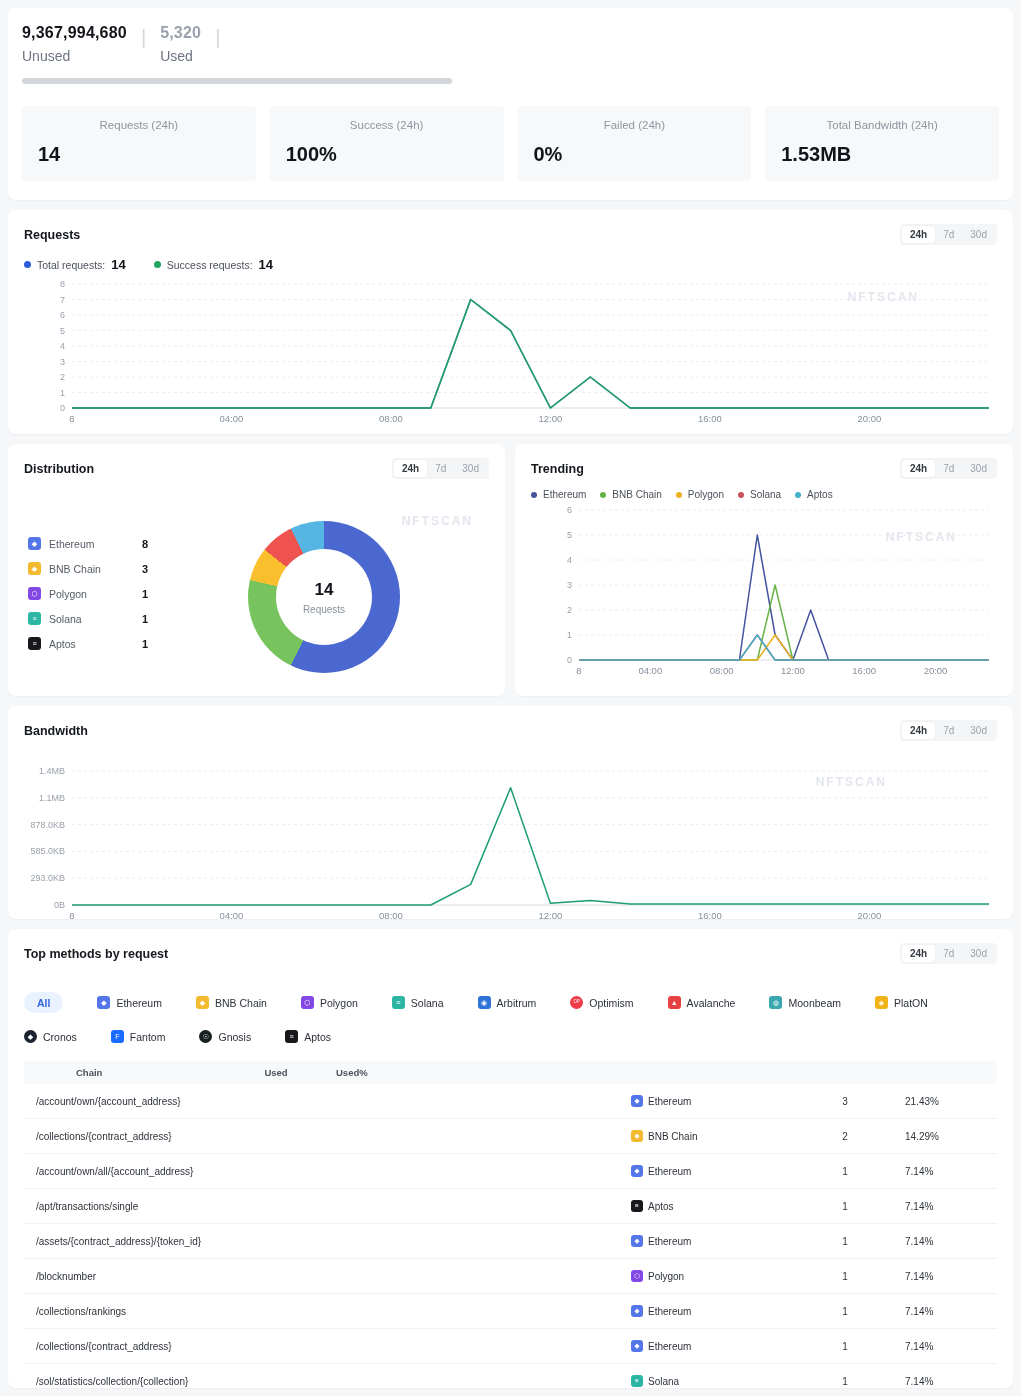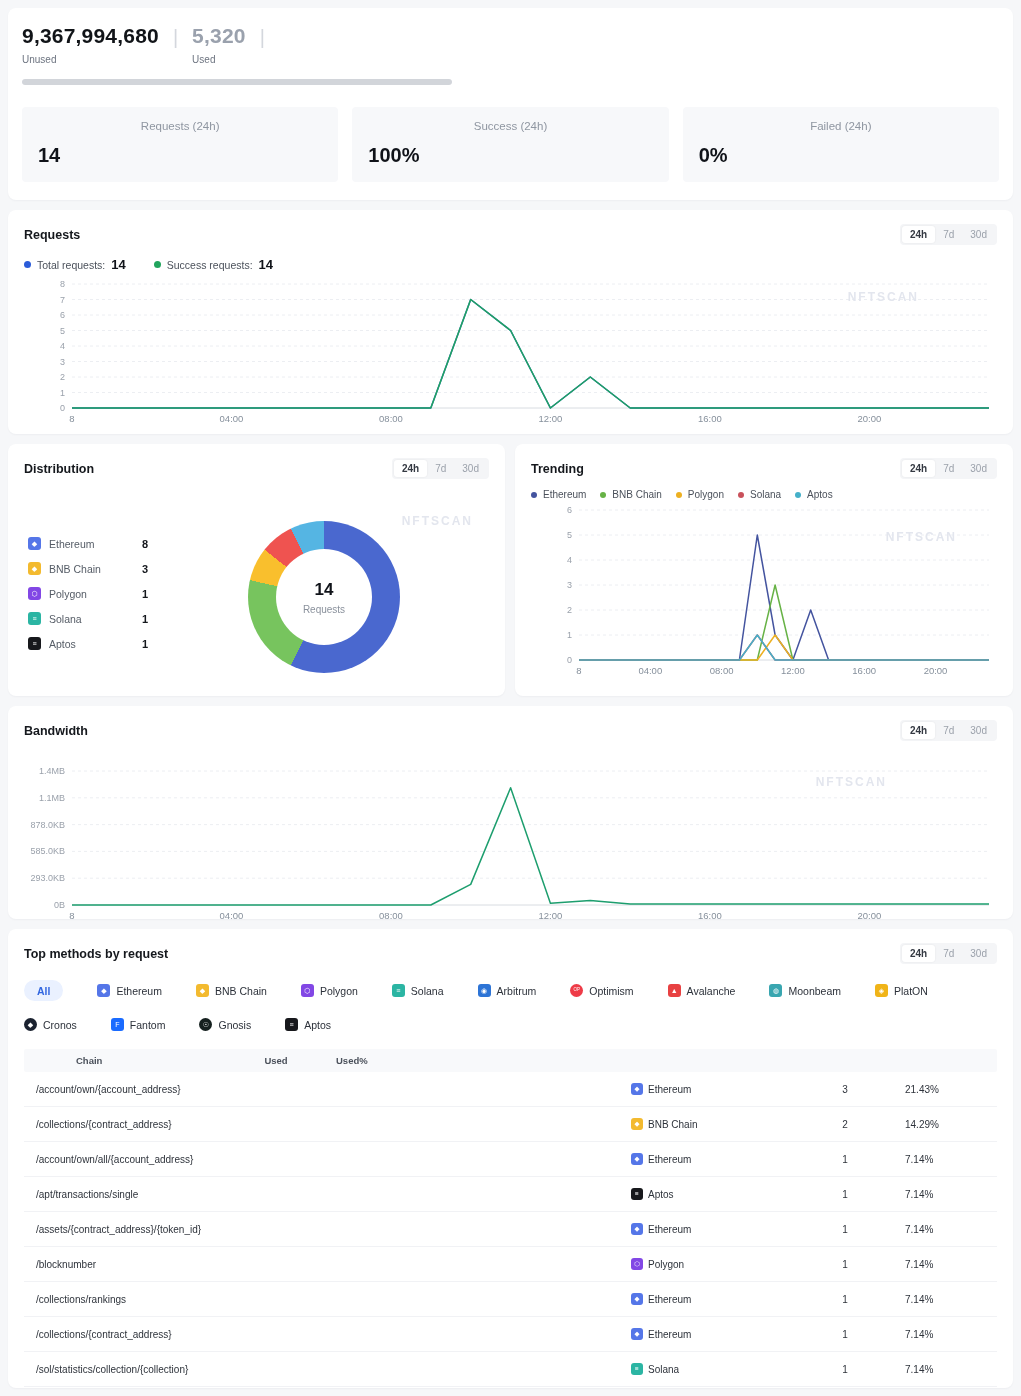"9,367,994,680" .big-num { font-size: 21px -> 16px }
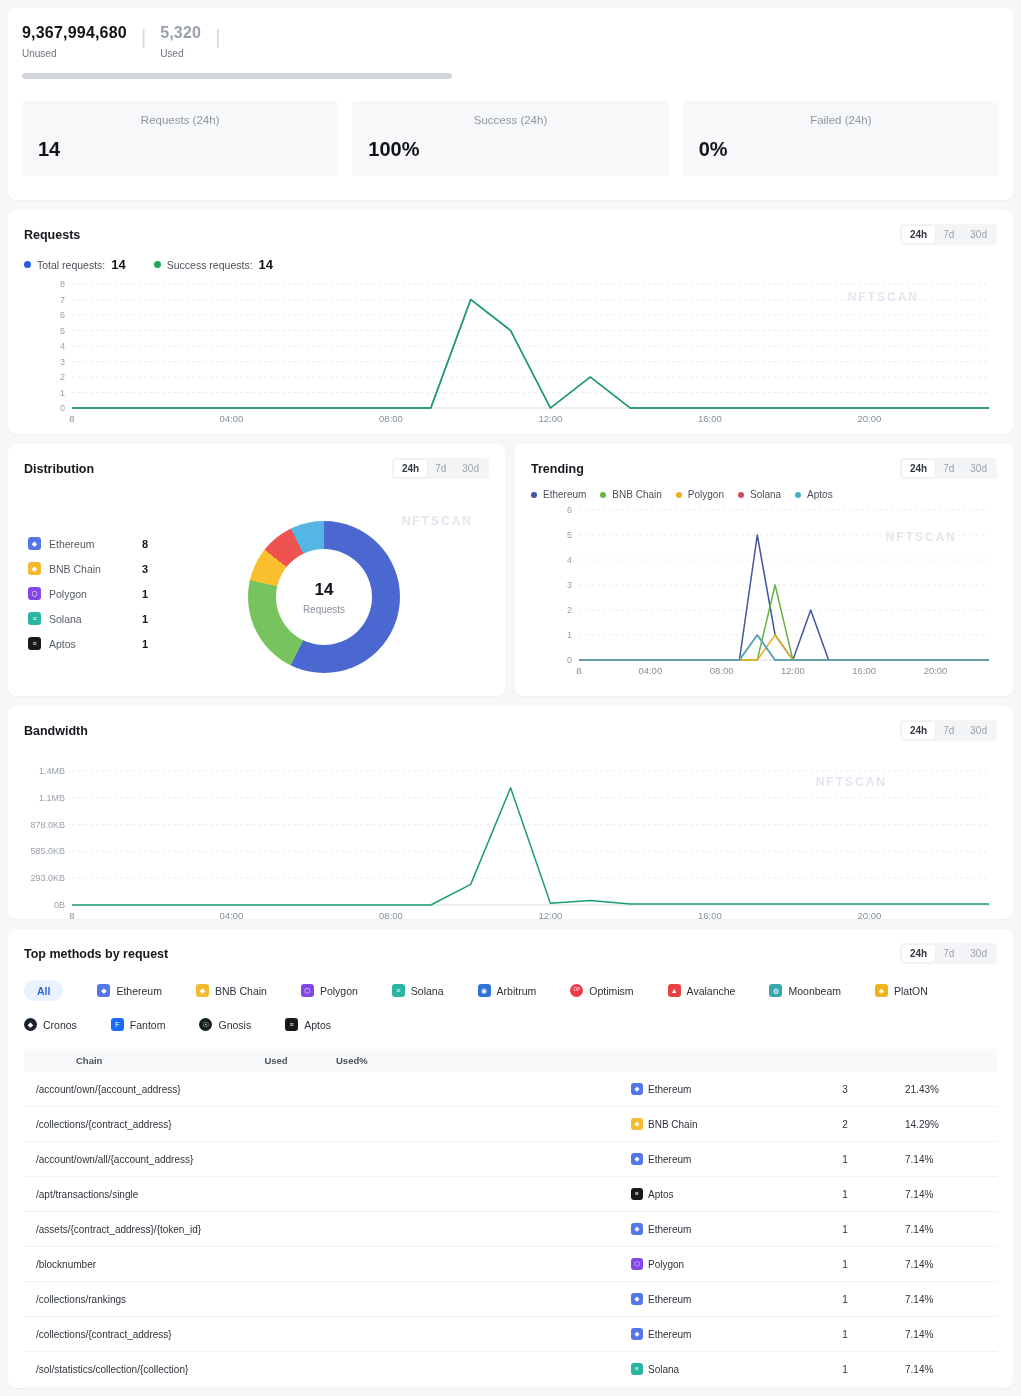"Unused" .big-label { font-size: 10px -> 14px }
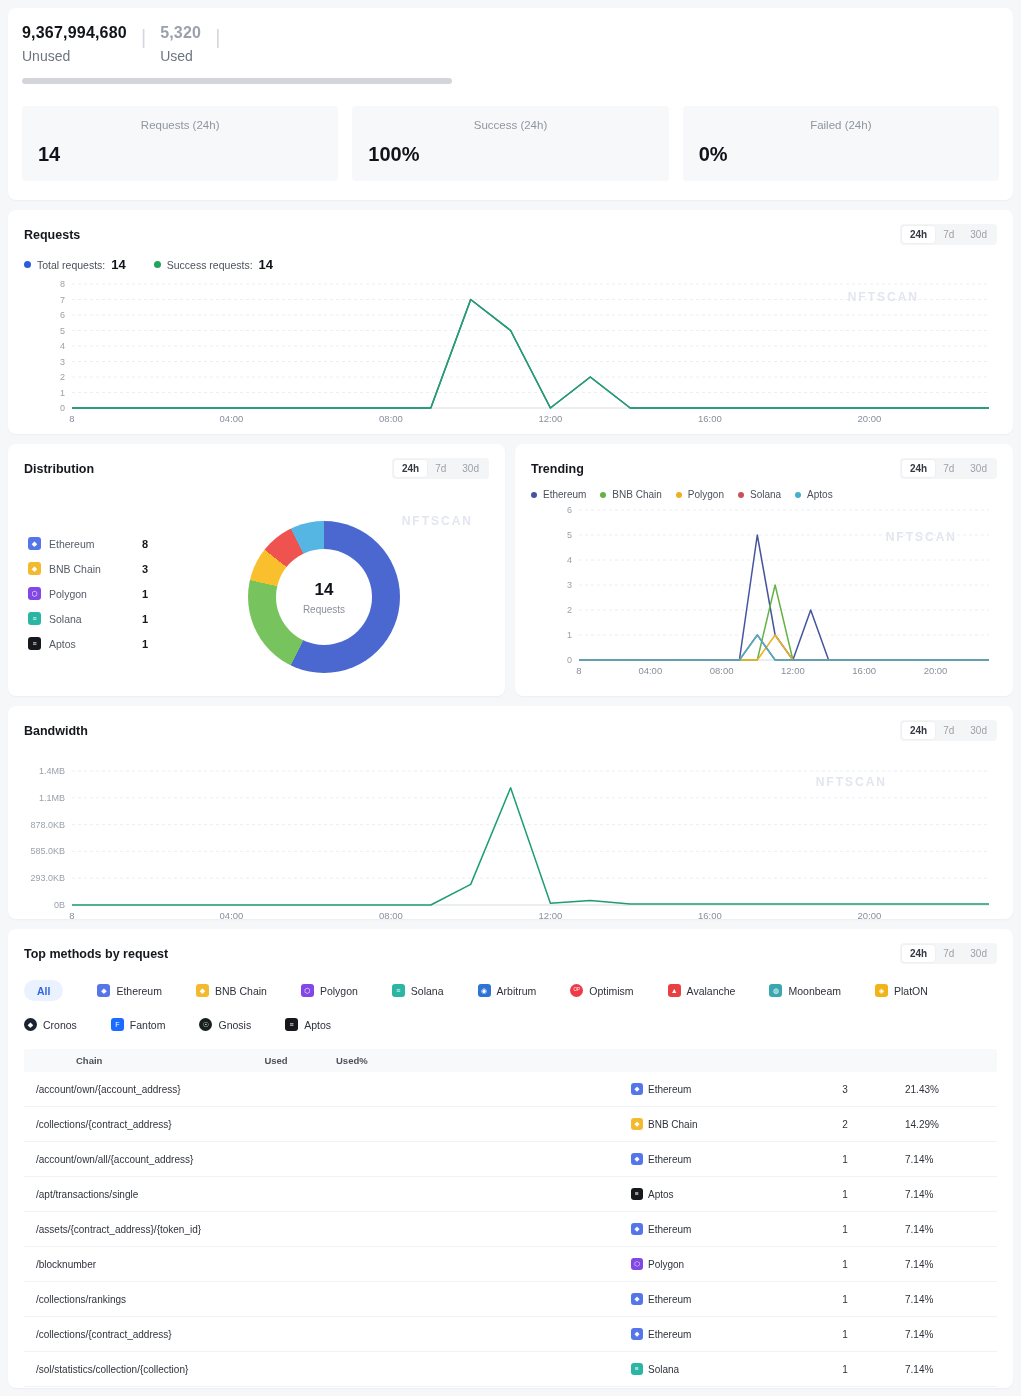"Total Bandwidth (24h)" div.stat-card { html: none -> <div> <div>Total Bandwidth (24h)</div> <div>1.53MB</div> </div> }
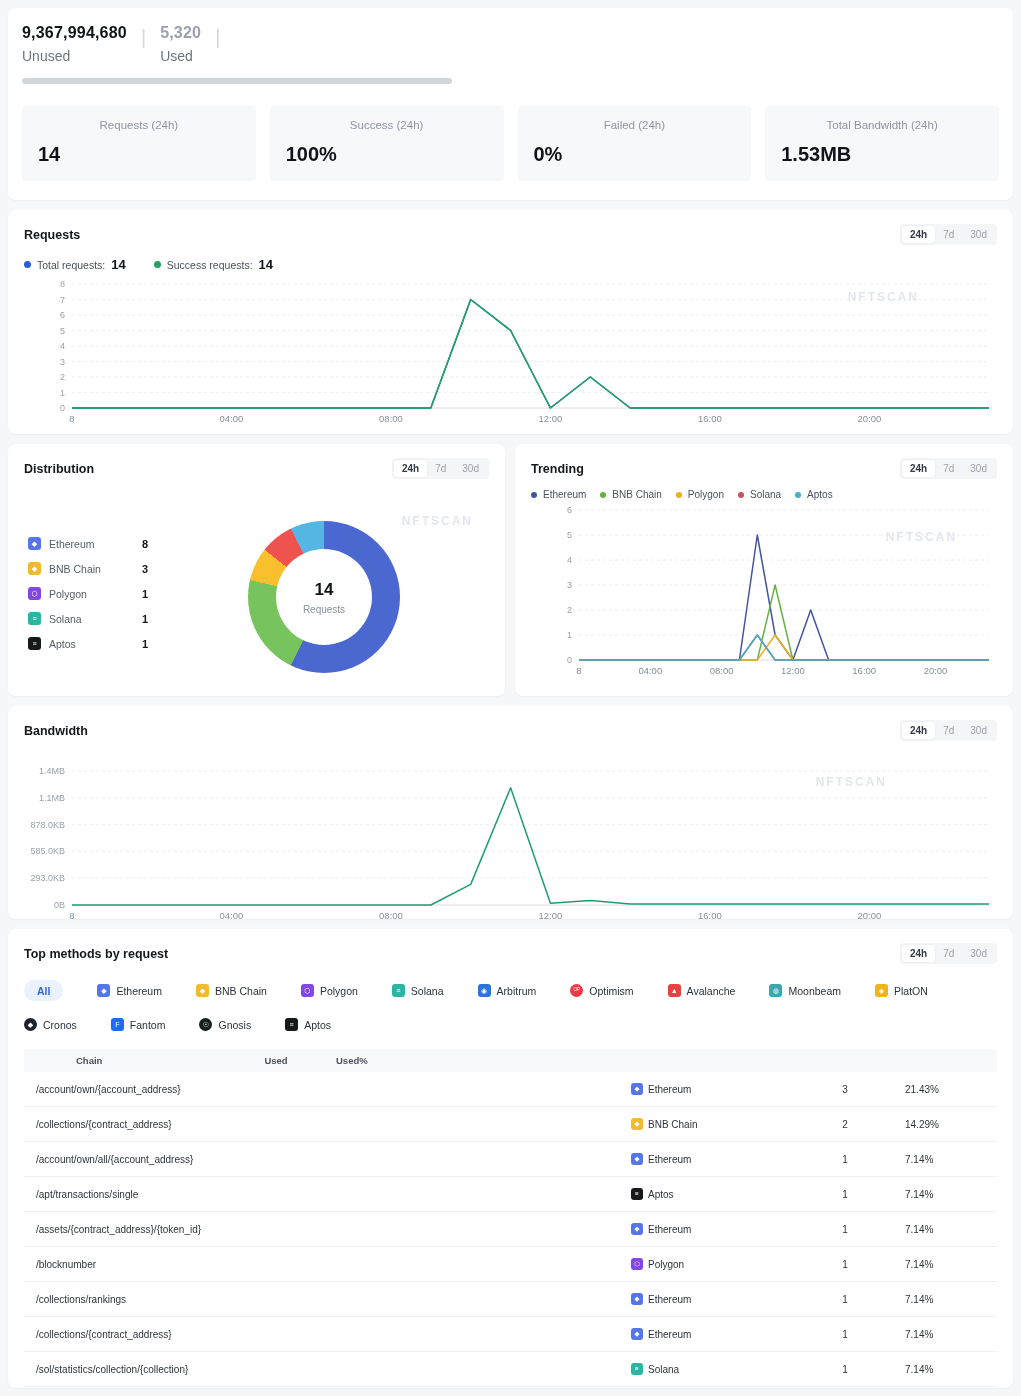"All" .chips { margin-top: 16px -> 28px }
